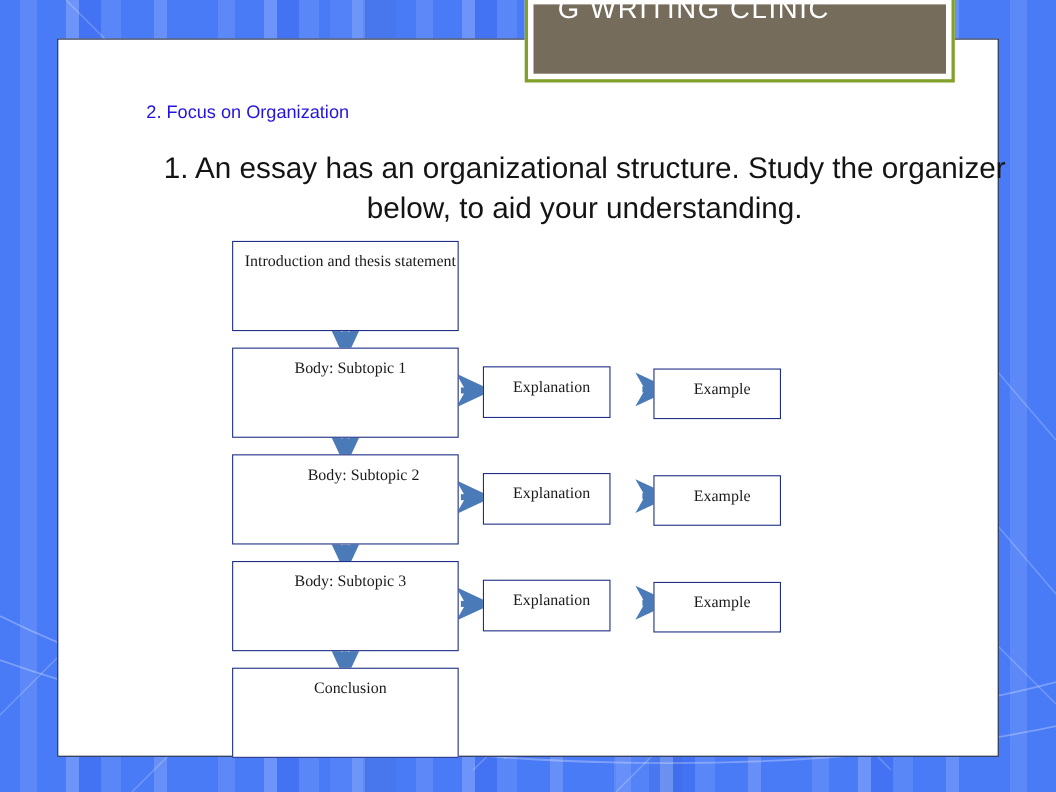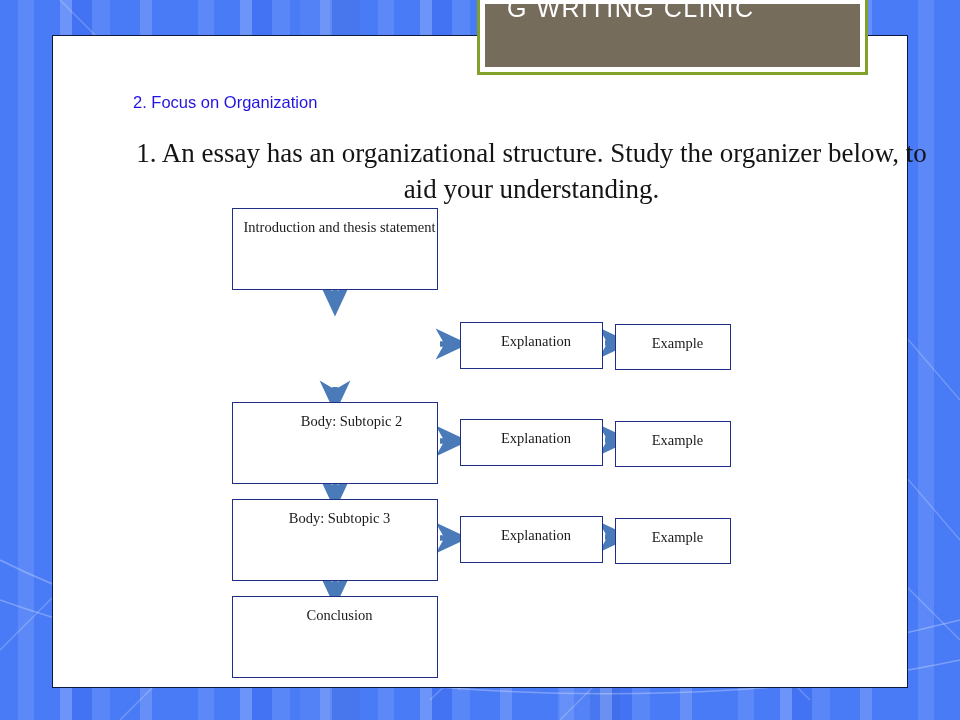"1. An essay has an" #lead { font-family: Liberation Serif, serif -> Liberation Sans, sans-serif }
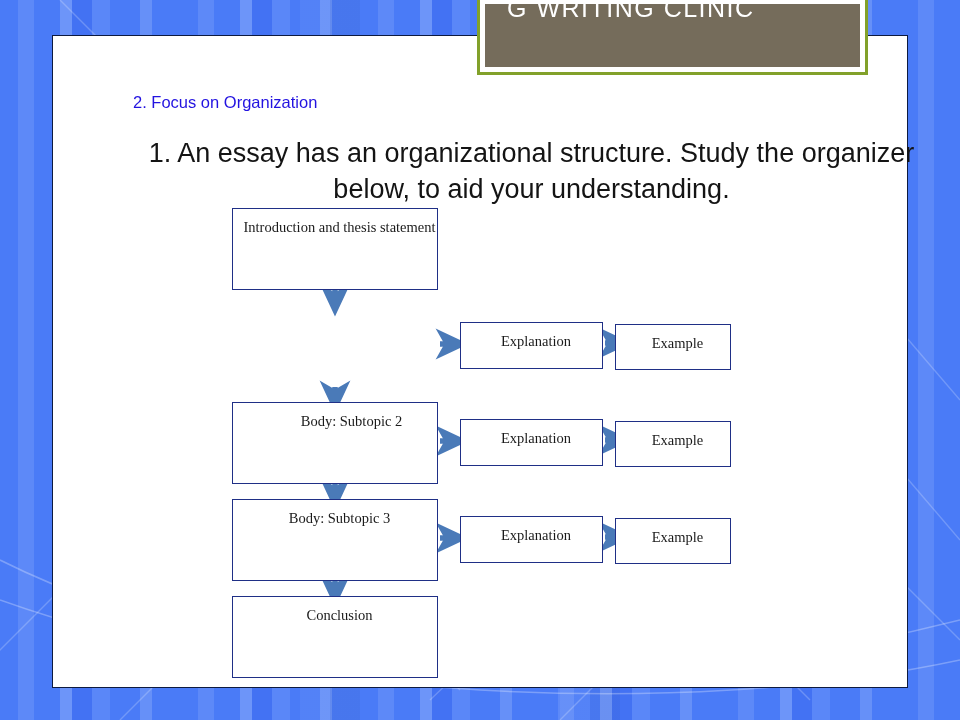"Introduction and thesis statement" #diagram { margin-left: 21px -> none; top: 1px -> 12px }
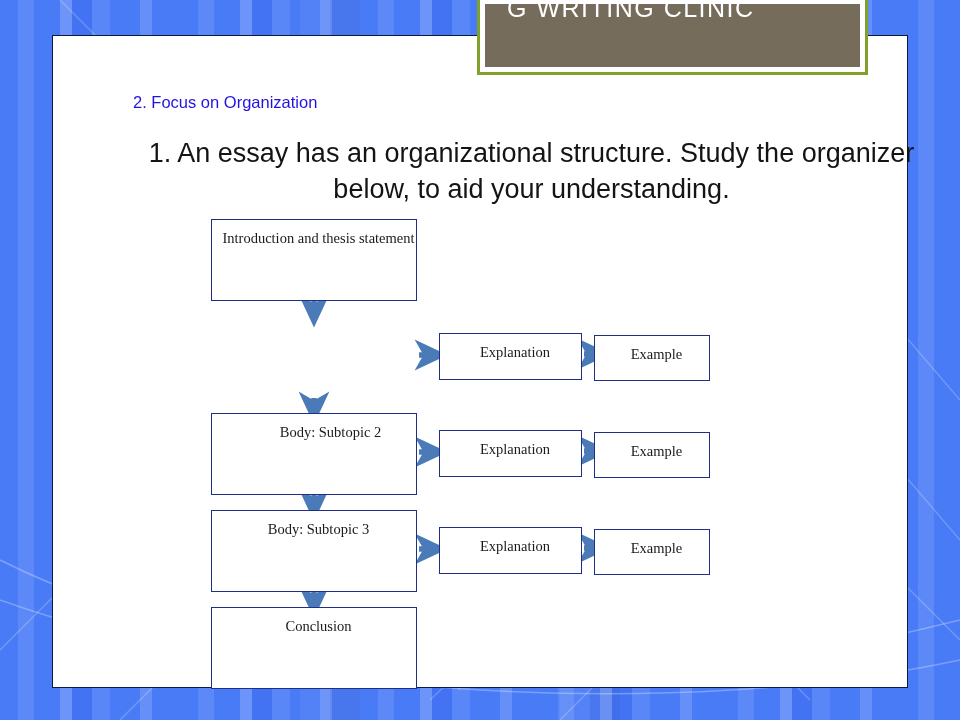"Body: Subtopic 1" div.node { html: none -> <div> <span>Body: Subtopic 1</span> </div> }
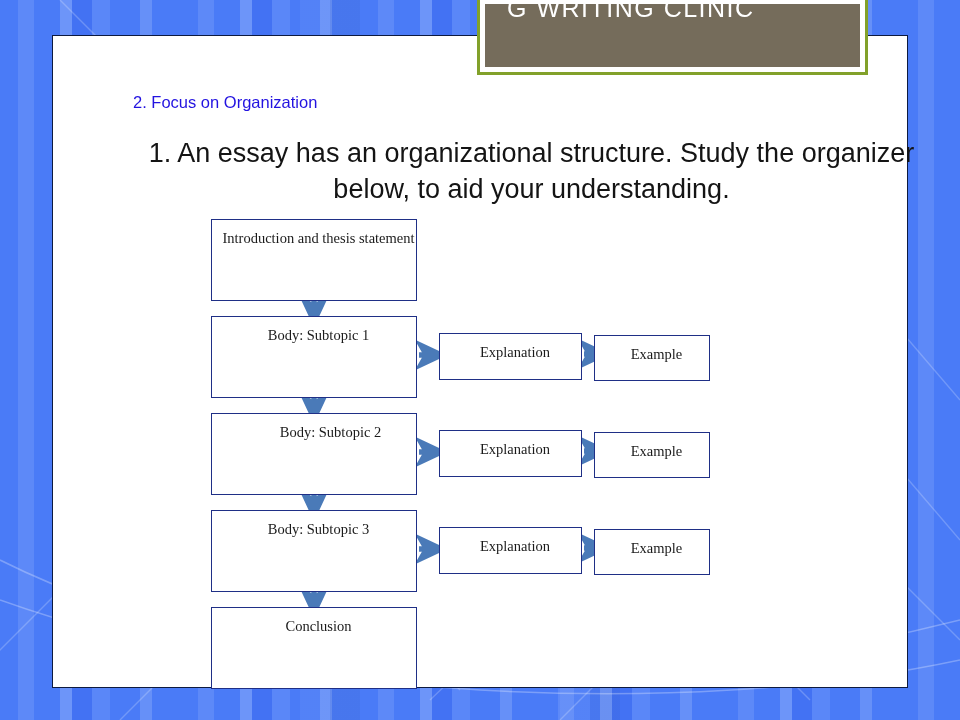"Explanation" .exp-node { width: 143px -> 116px }
